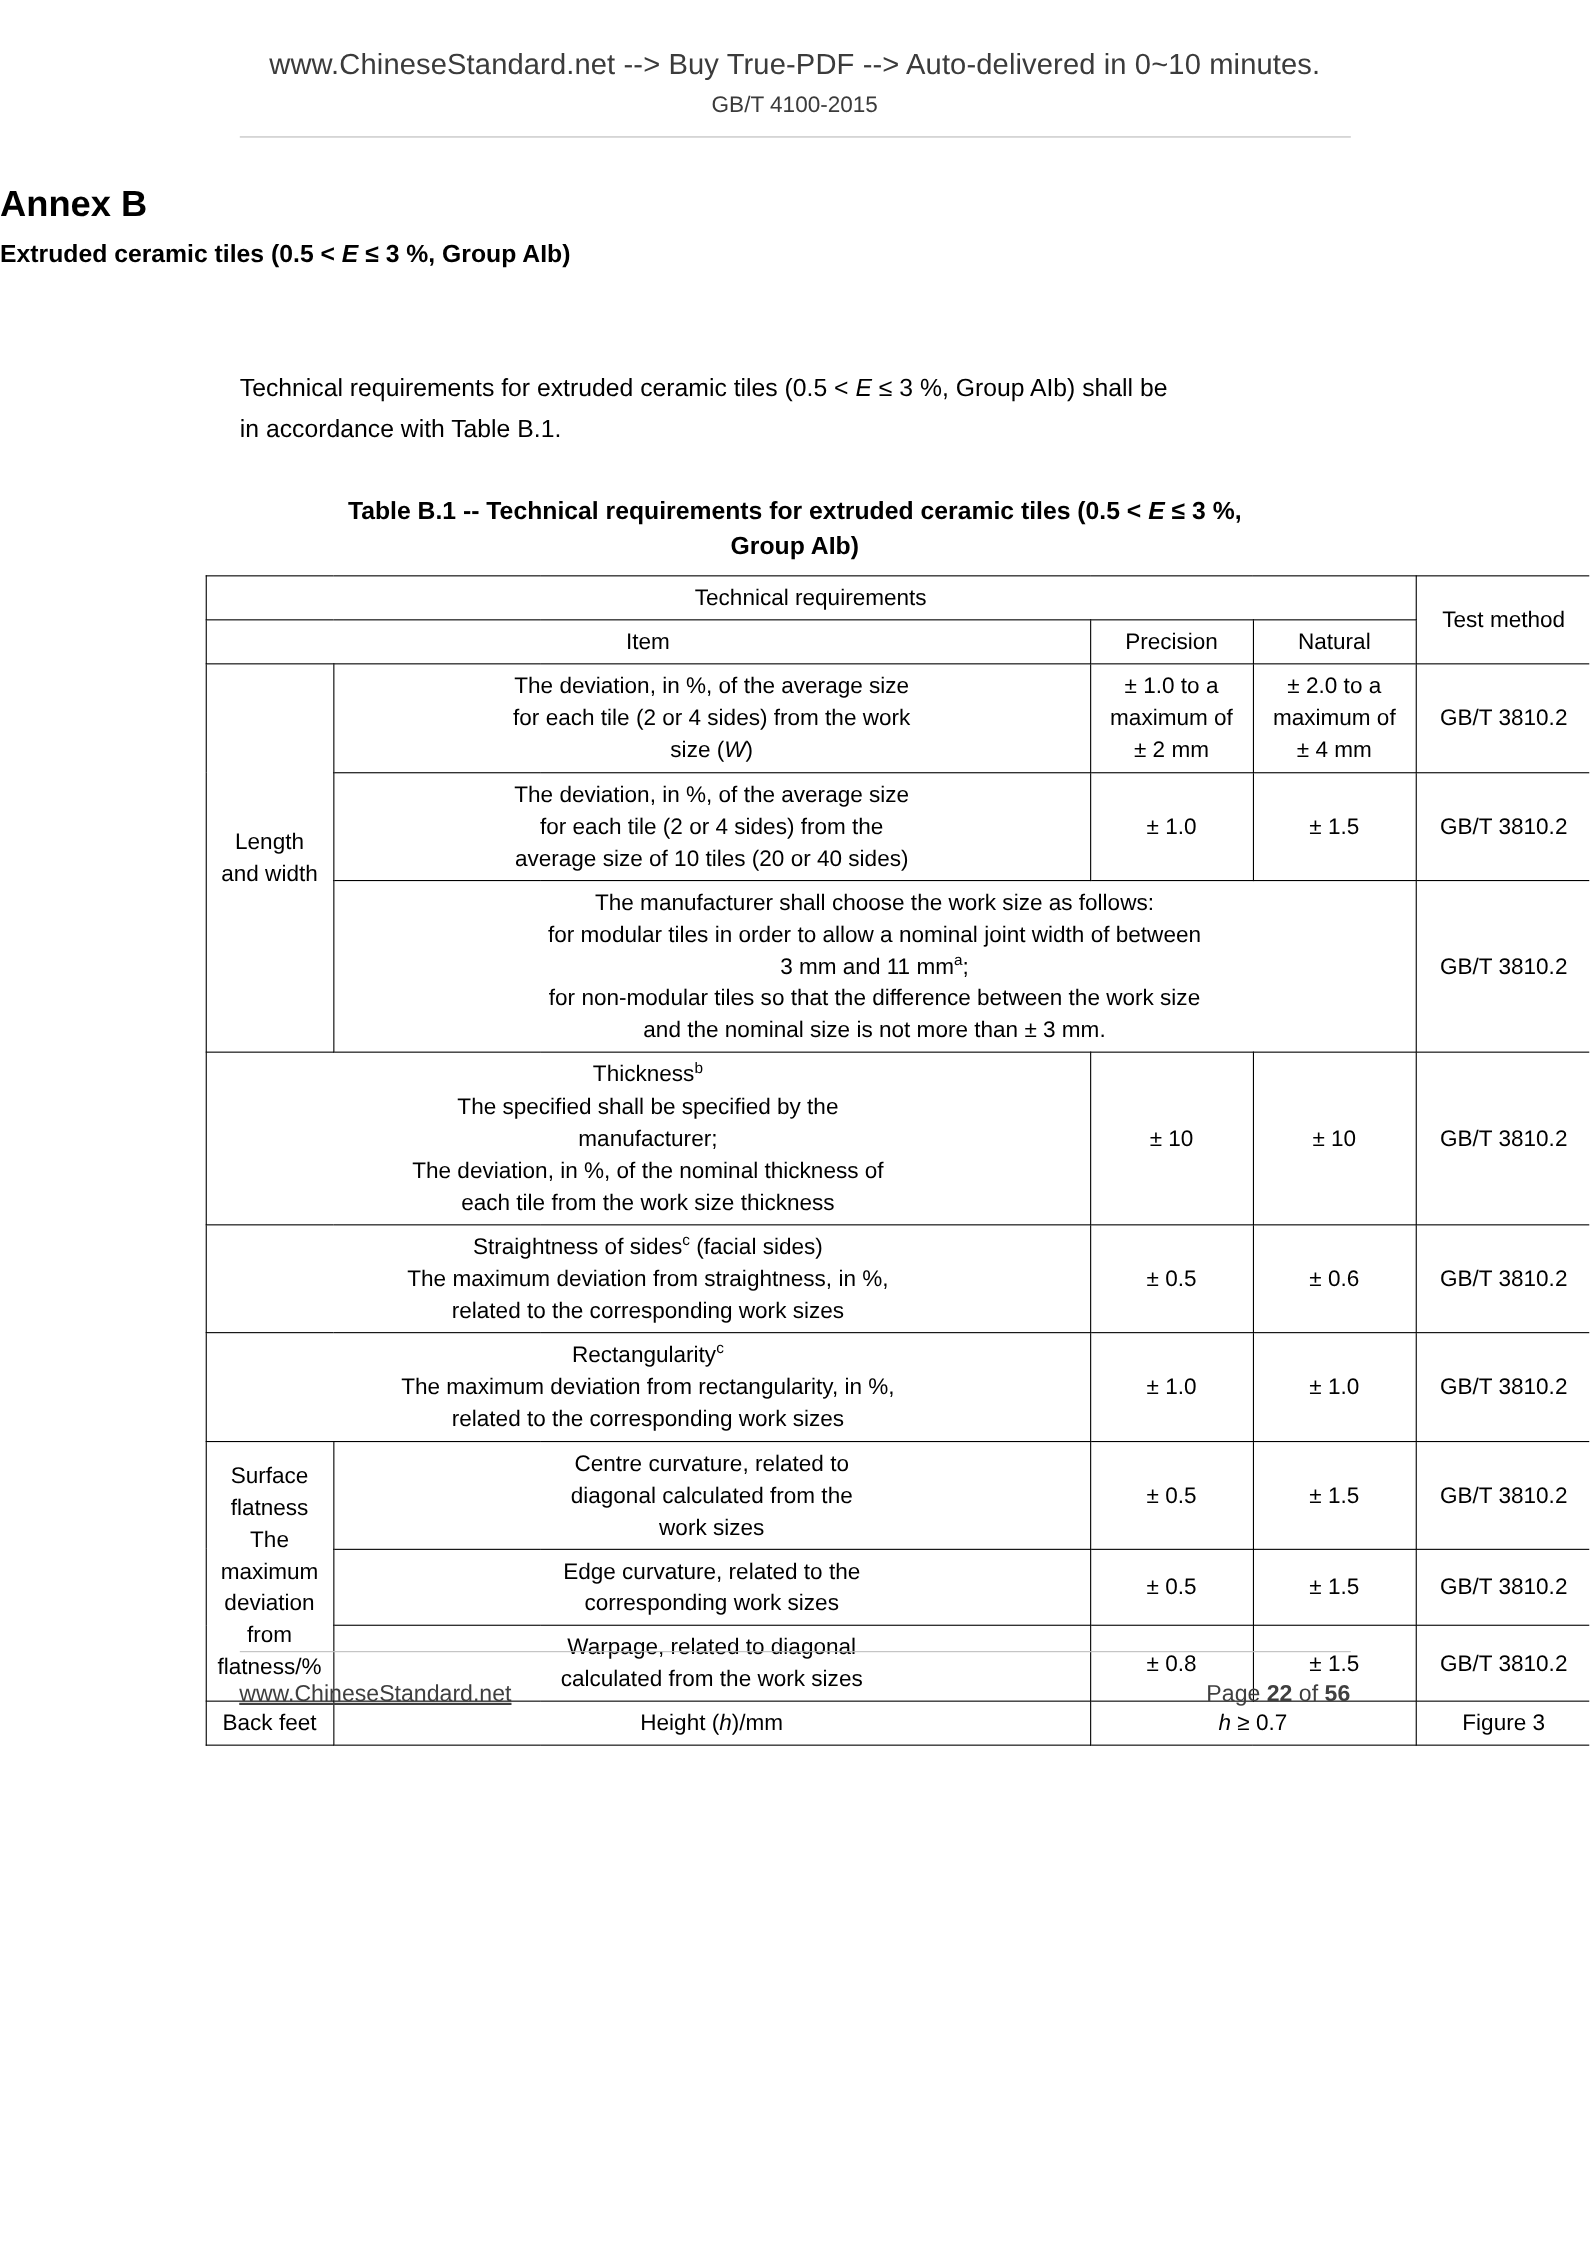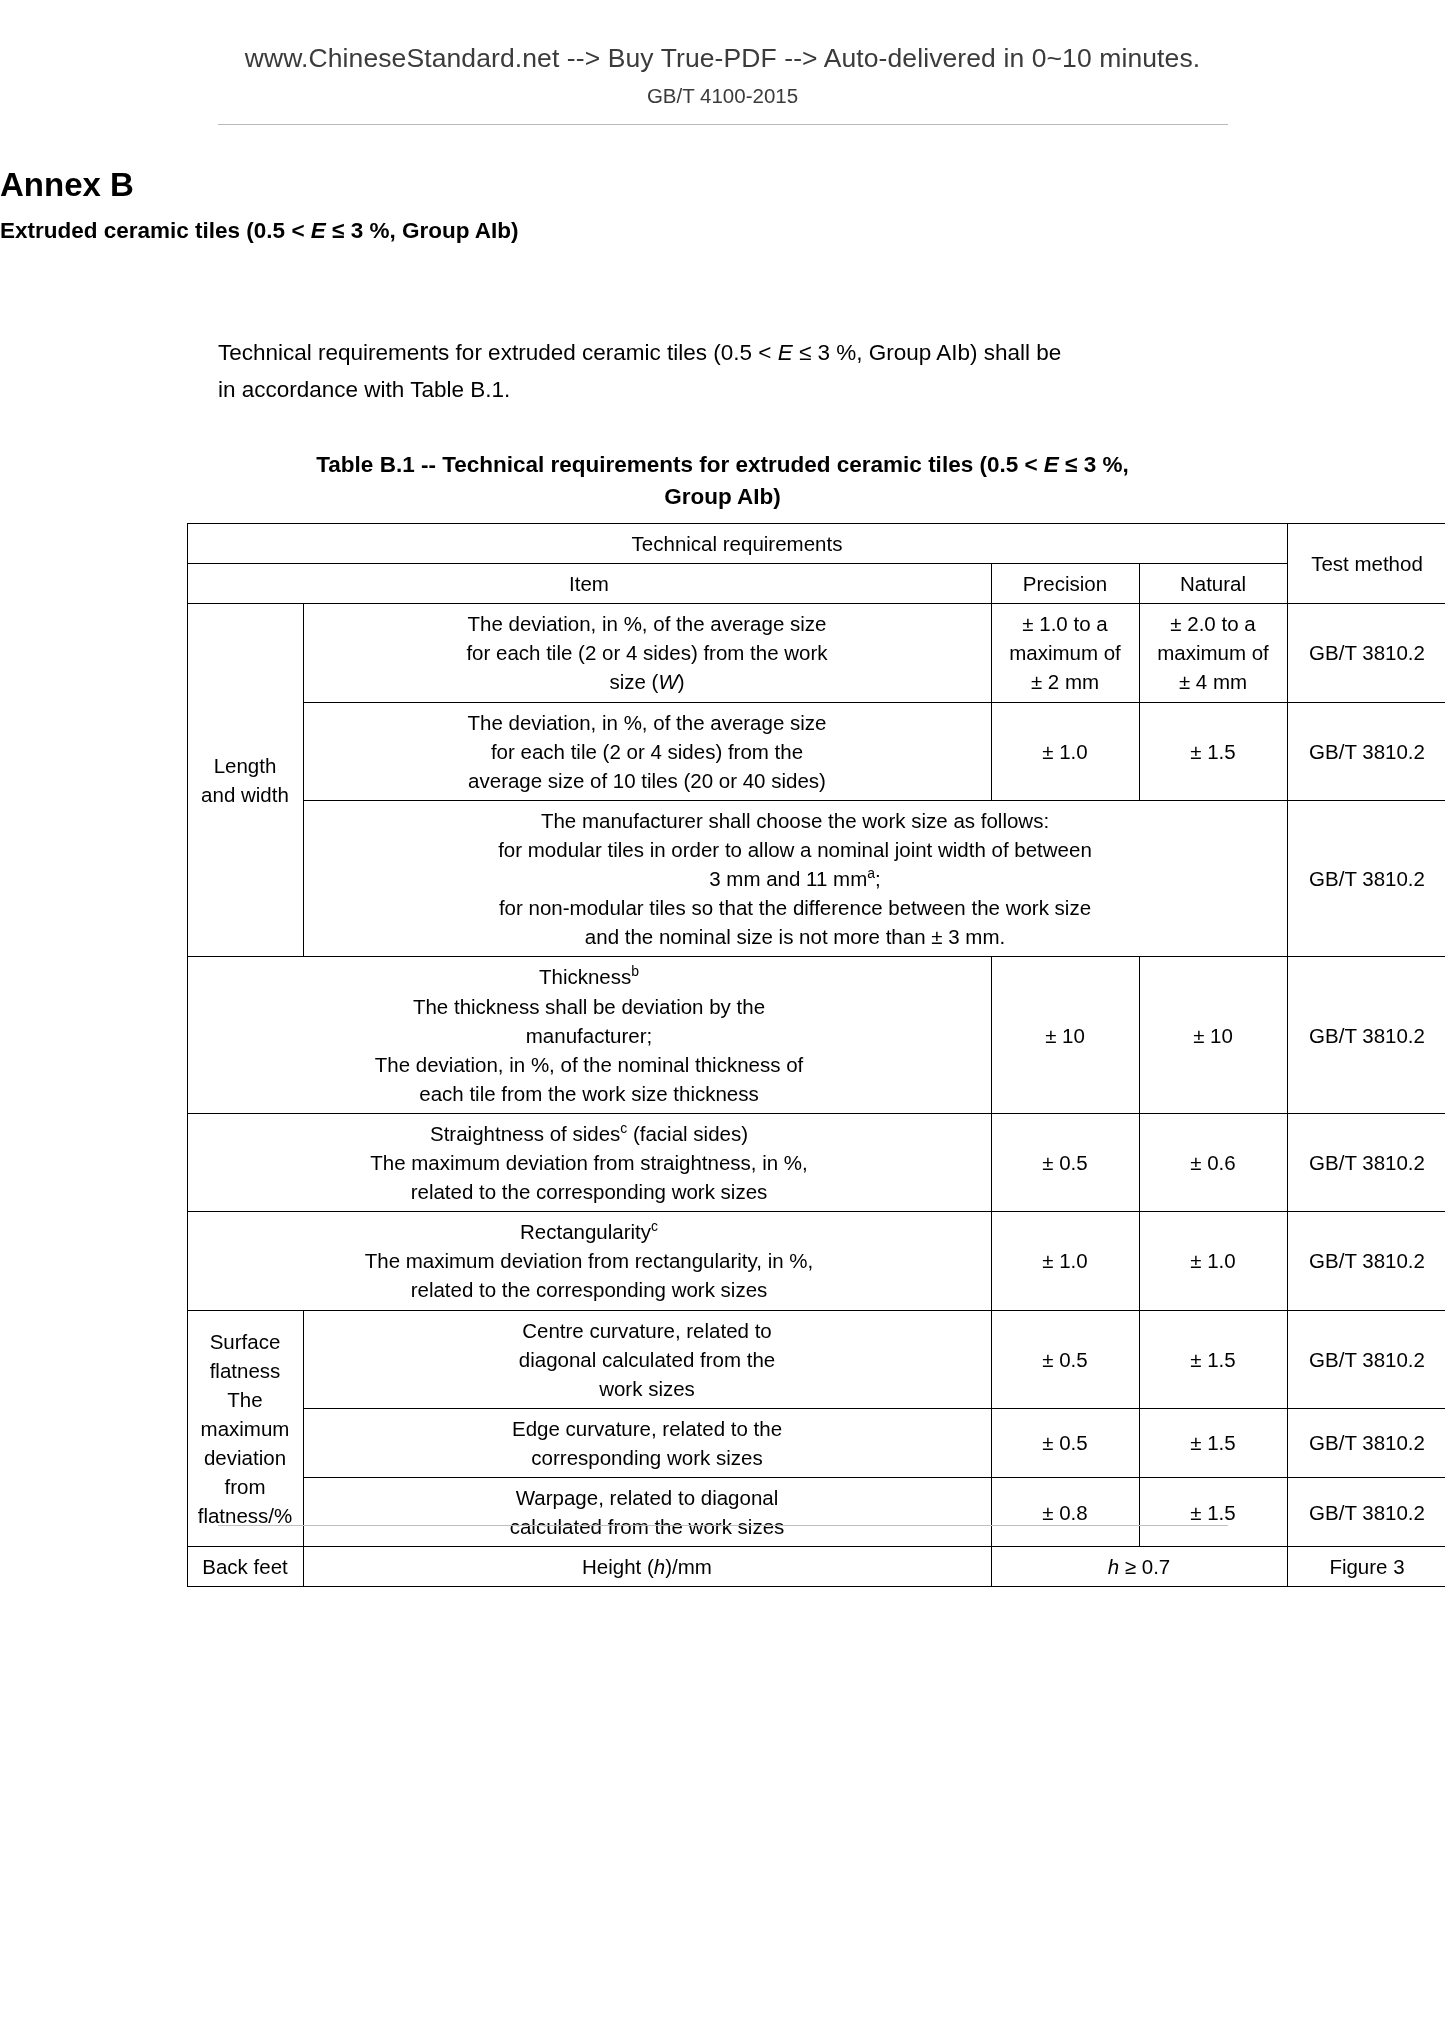"The thickness shall be deviation" span.ln { text: thickness shall be deviation -> specified shall be specified }
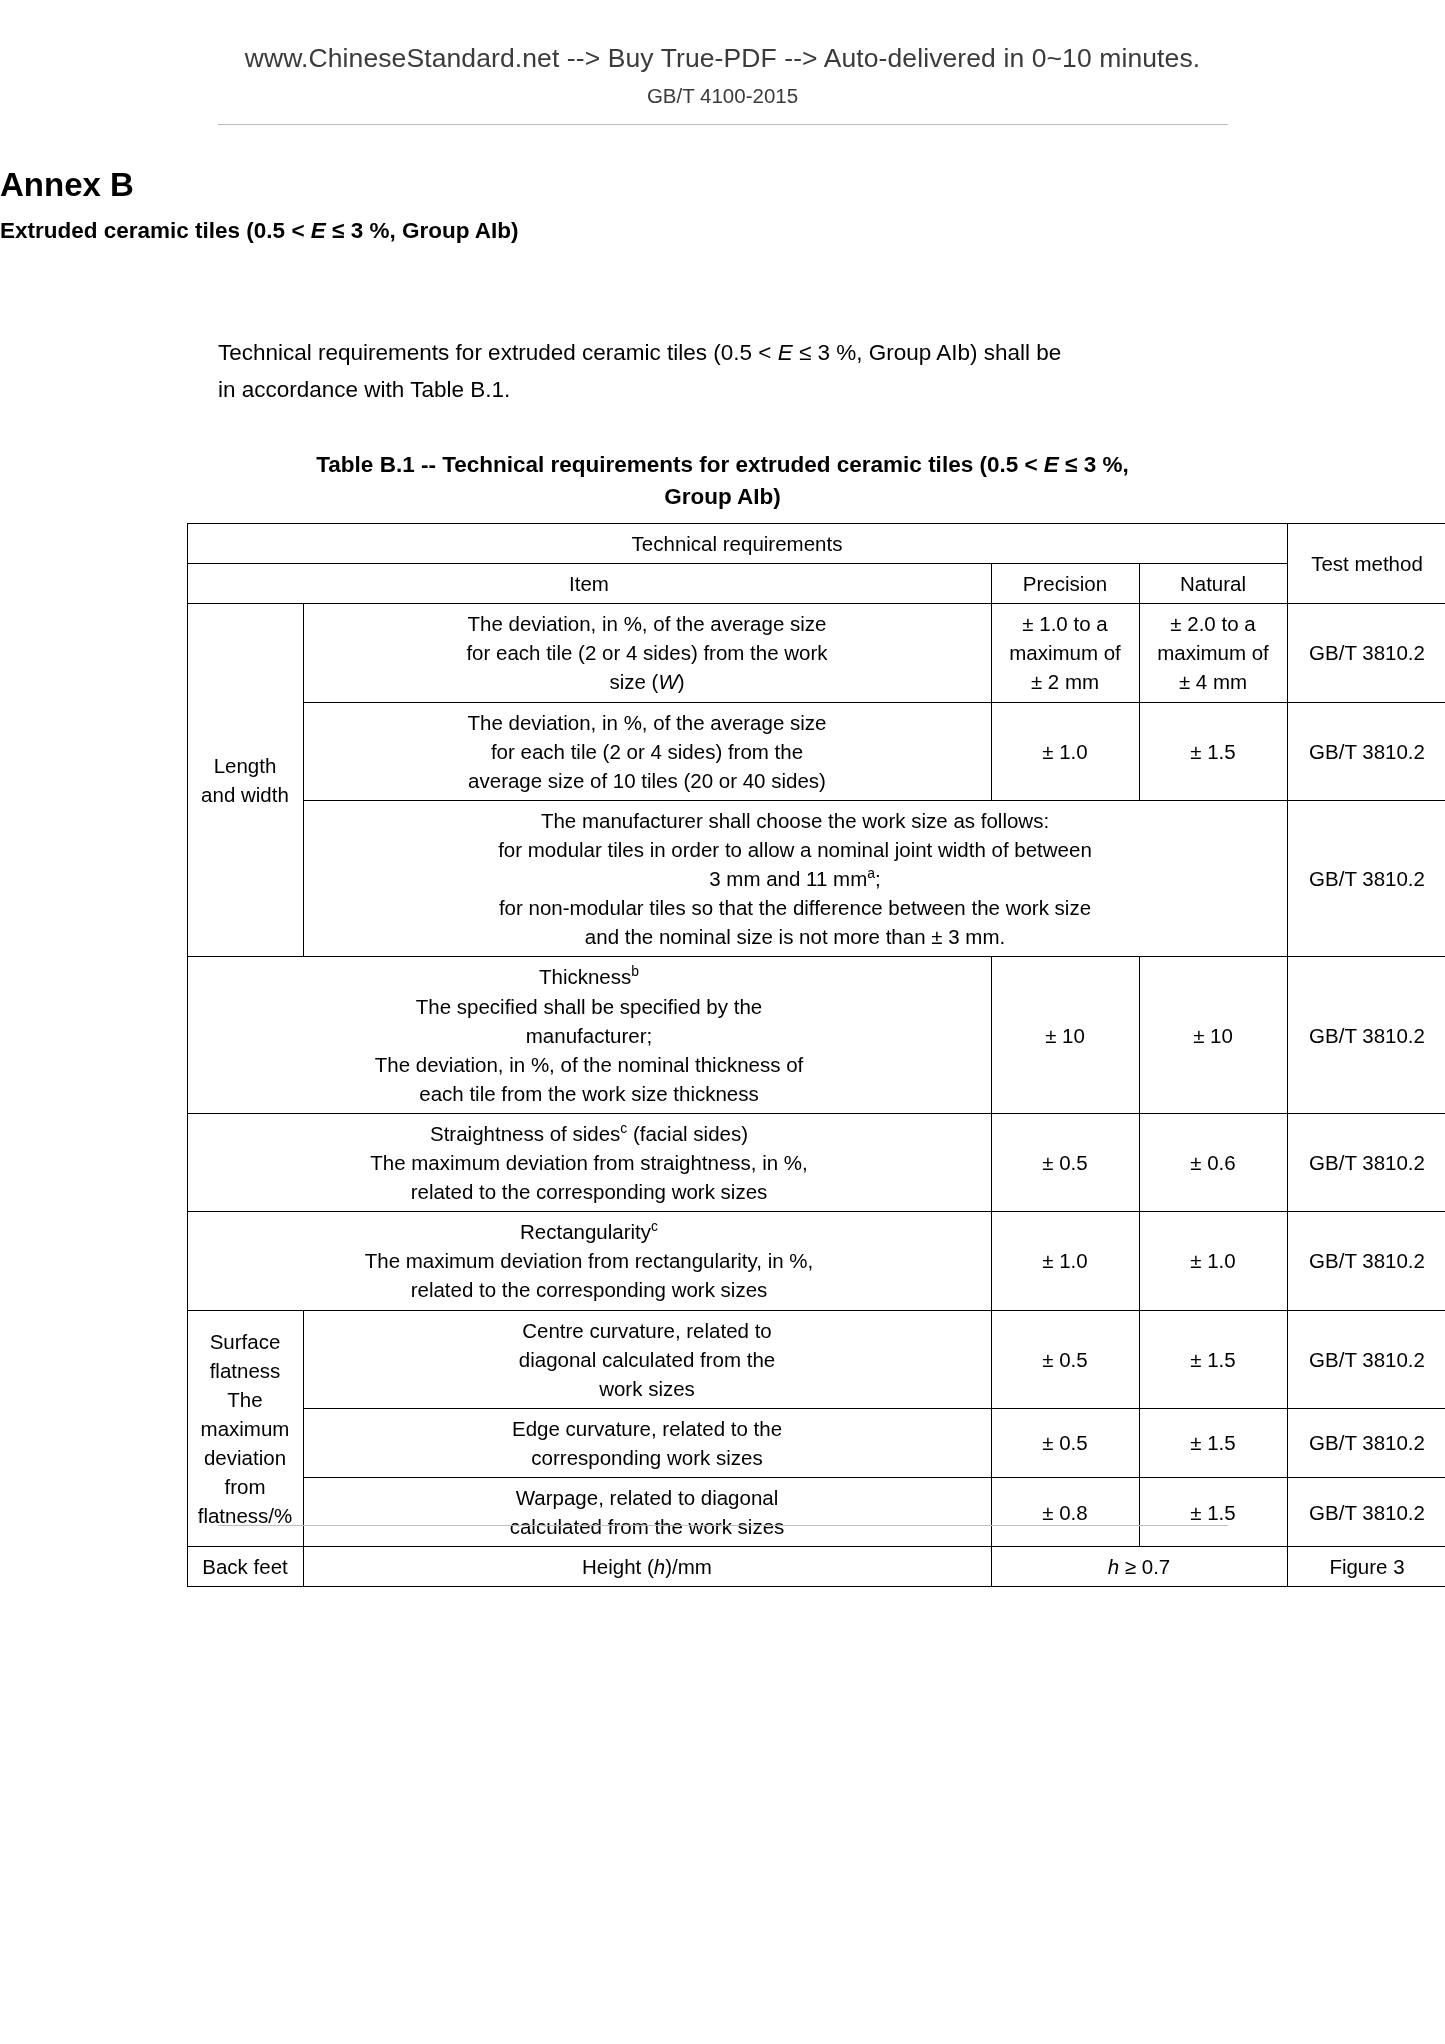"www.ChineseStandard.net" div.footer-row { html: none -> <div> <a>www.ChineseStandard.net</a> <div><span>Page </span><b>22</b><span> of </span><b>56</b></div> </div> }
